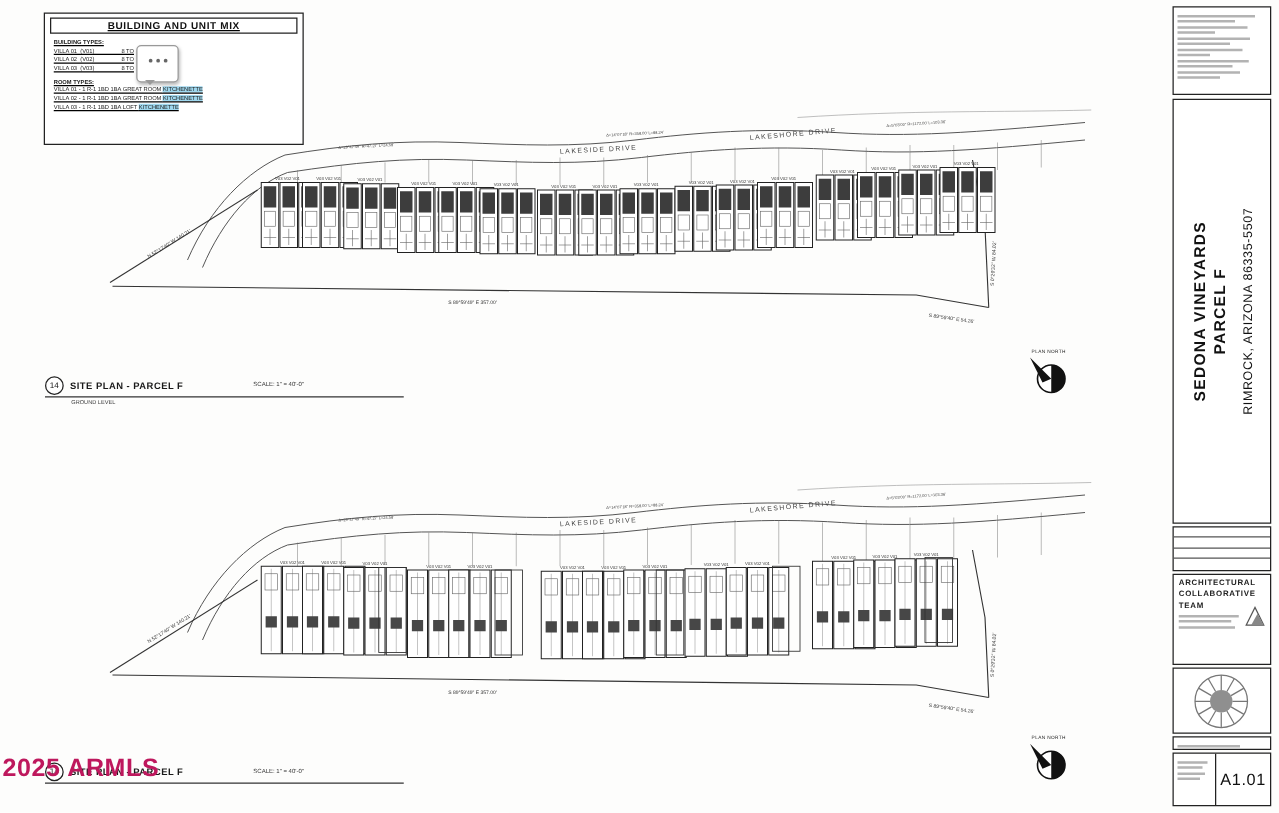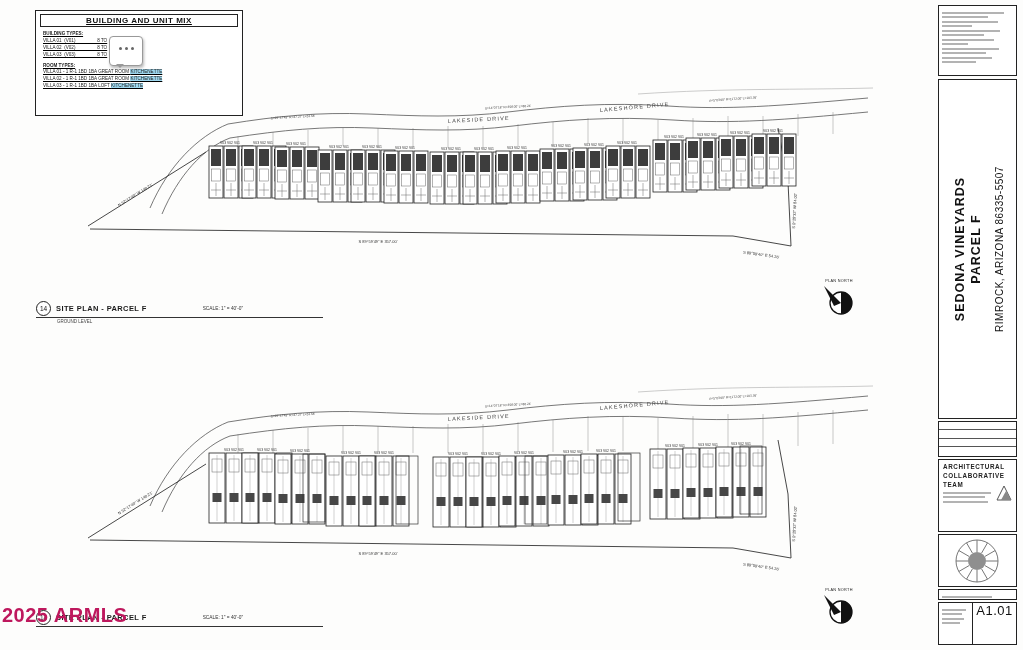"A1.01" .sheet-f .fr { align-items: none -> center }
